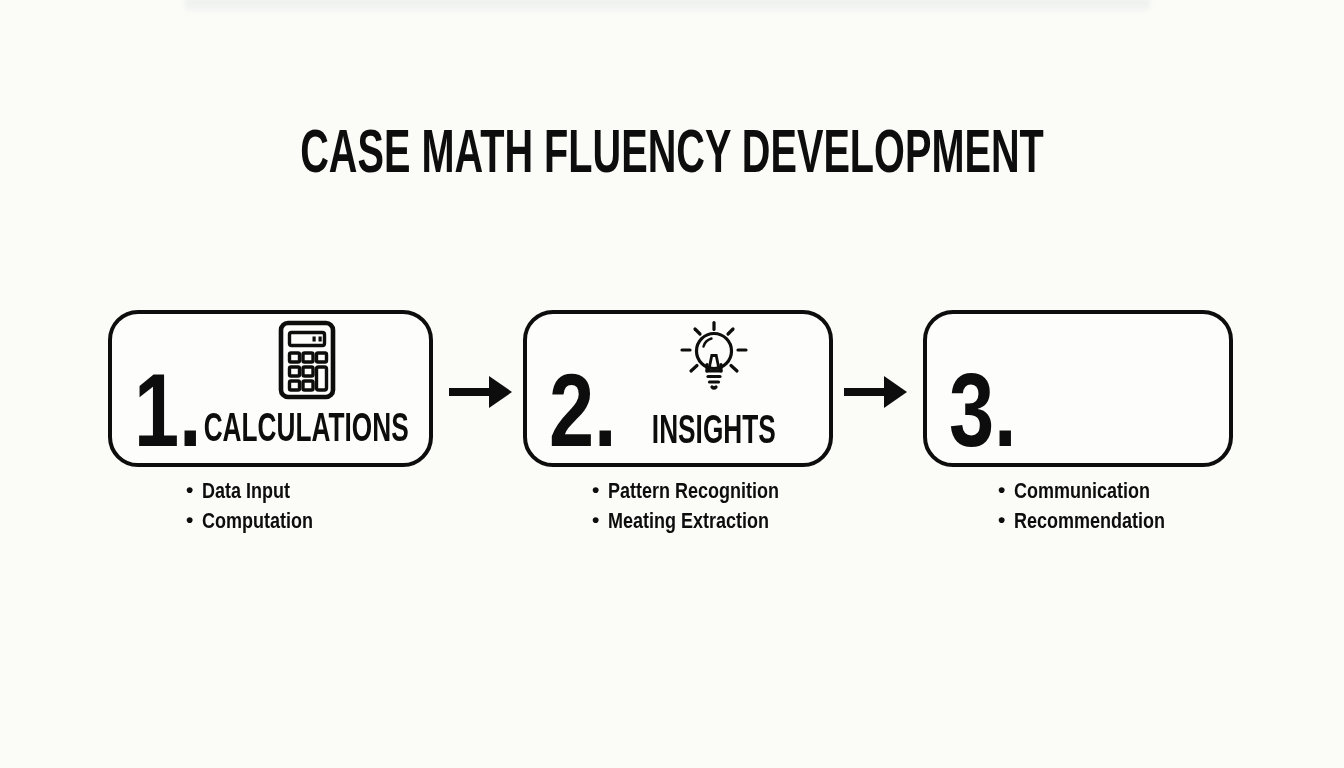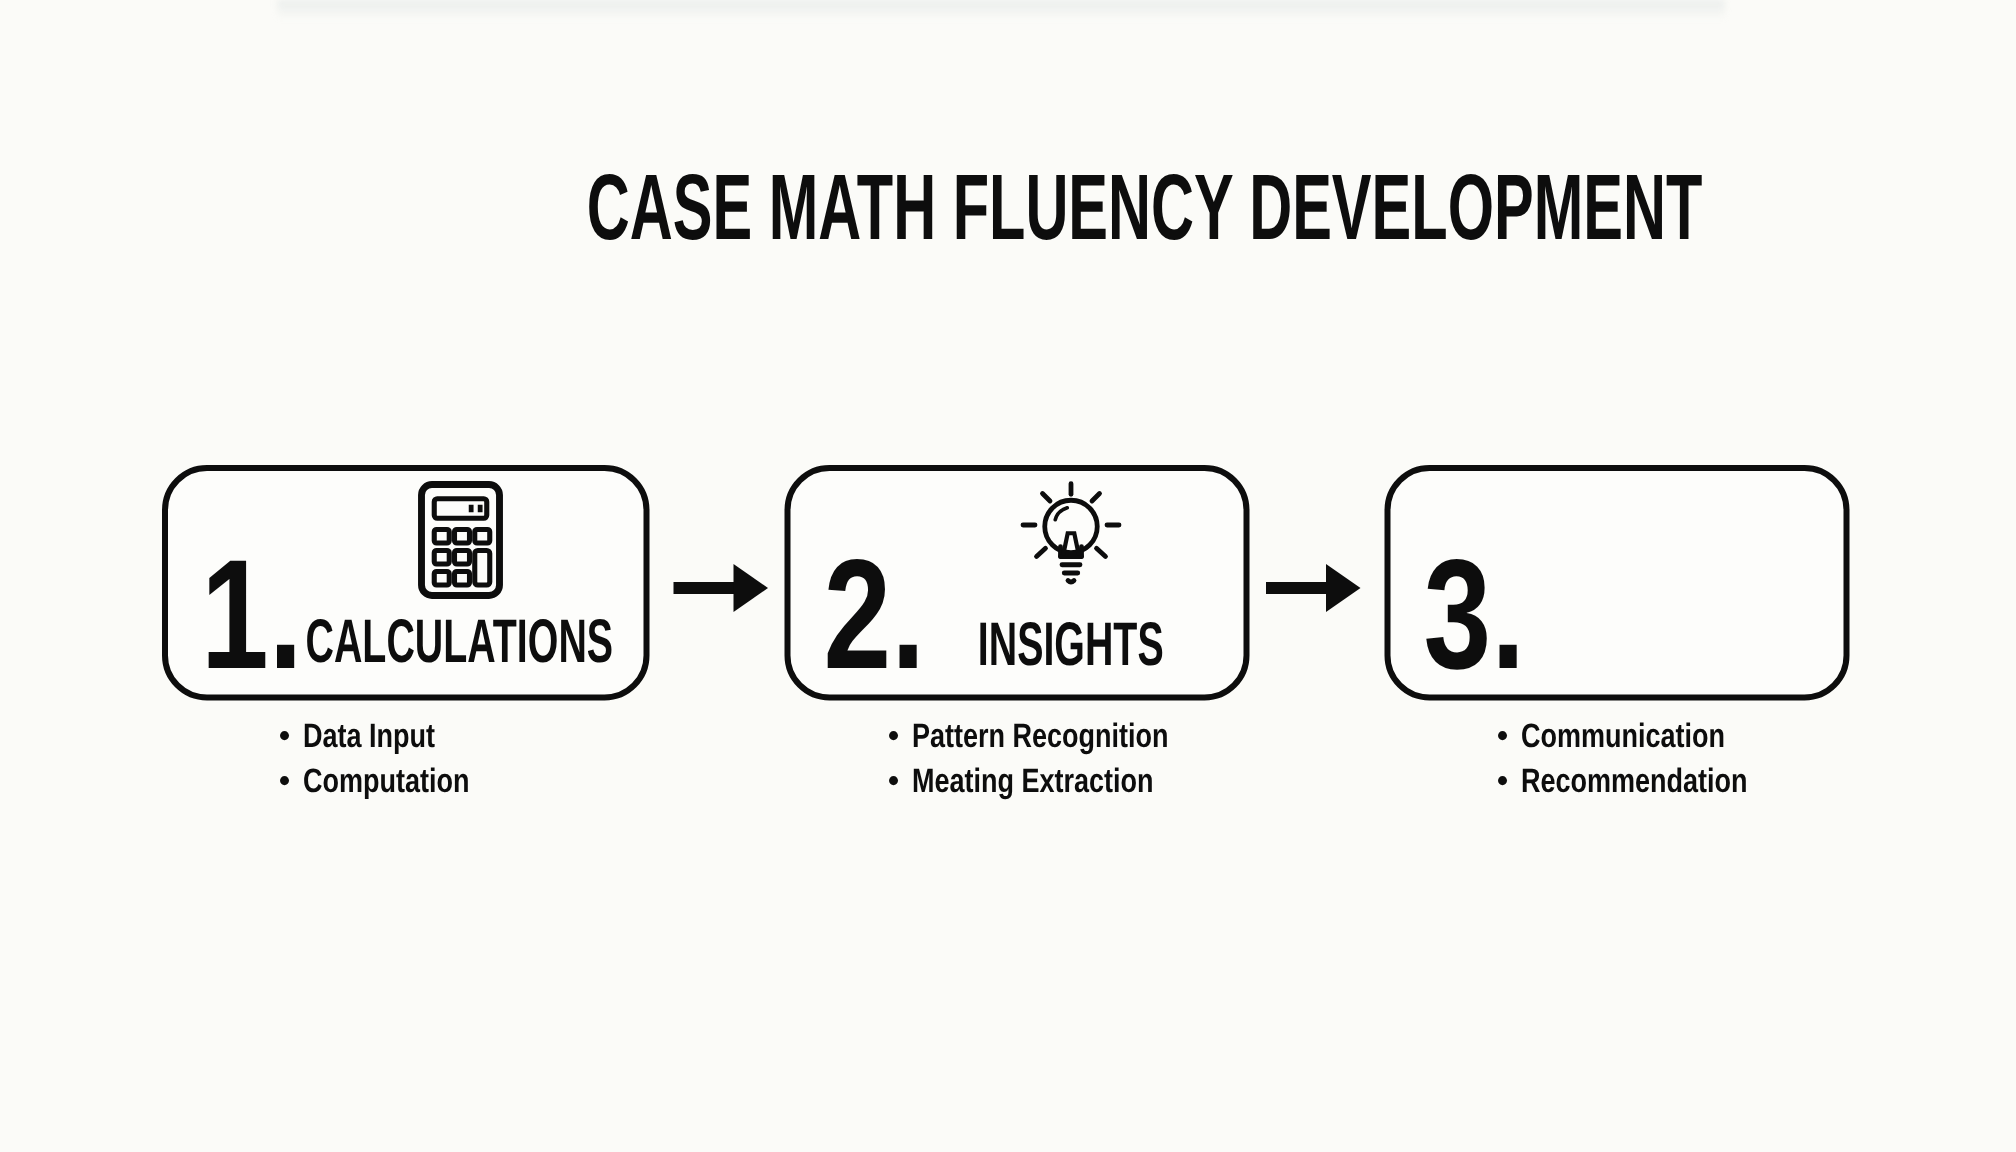"CASE MATH FLUENCY DEVELOPMENT" .title-wrap { text-align: right -> center; top: 108px -> 120px }
